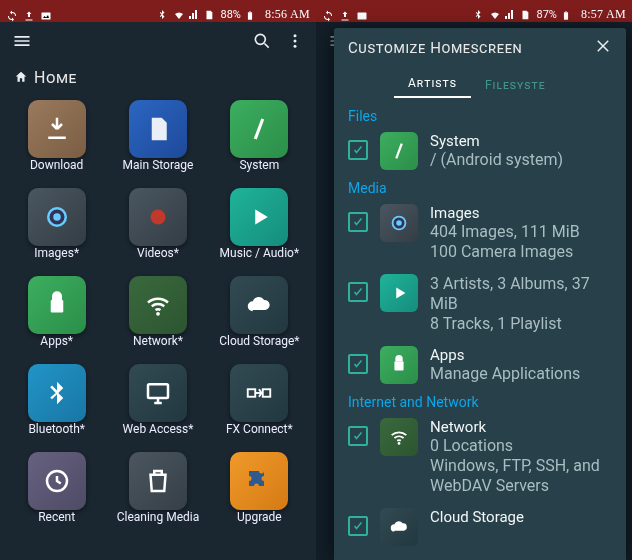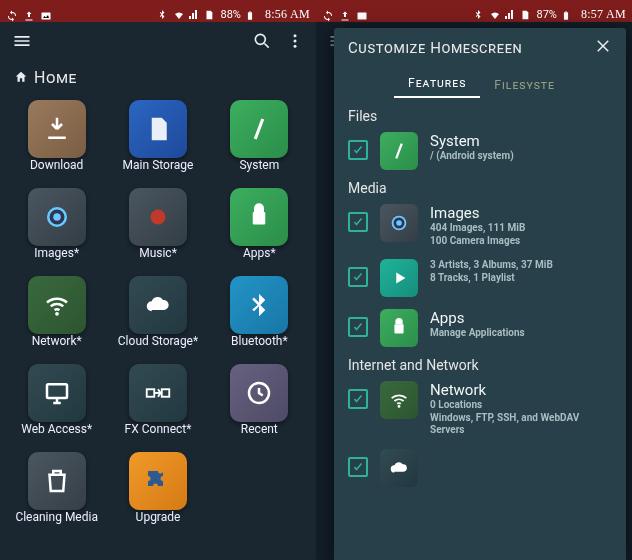"Features" span { text: Features -> Artists }
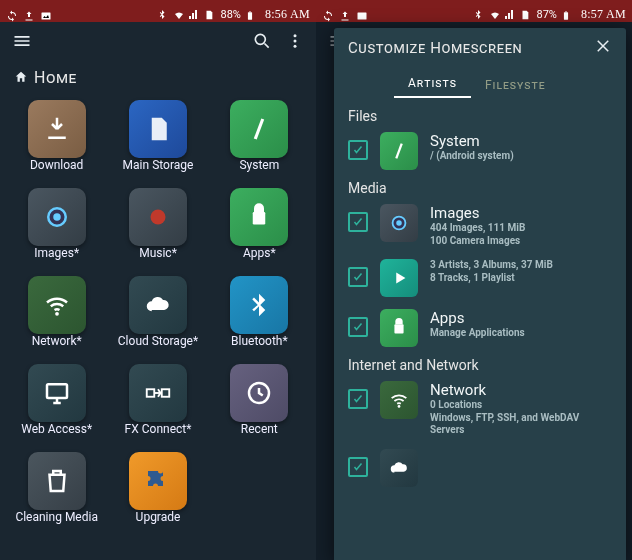"Filesyste" .tab { color: #fef9c3 -> #5eead4 }
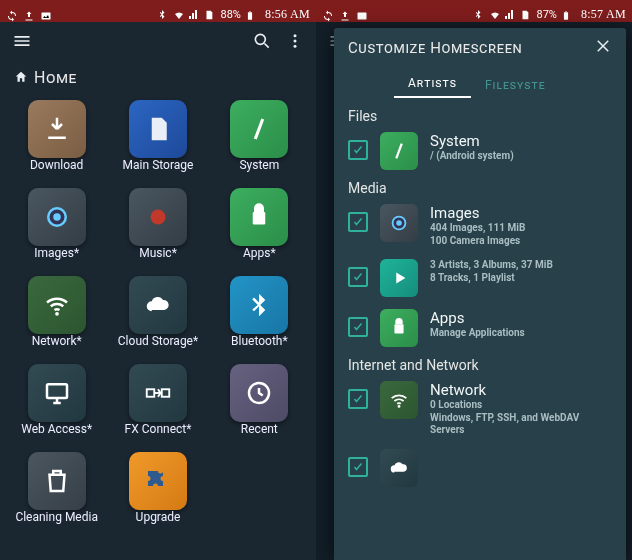"Files" .sectionlabel { color: #e5e5e5 -> #0ea5e9 }
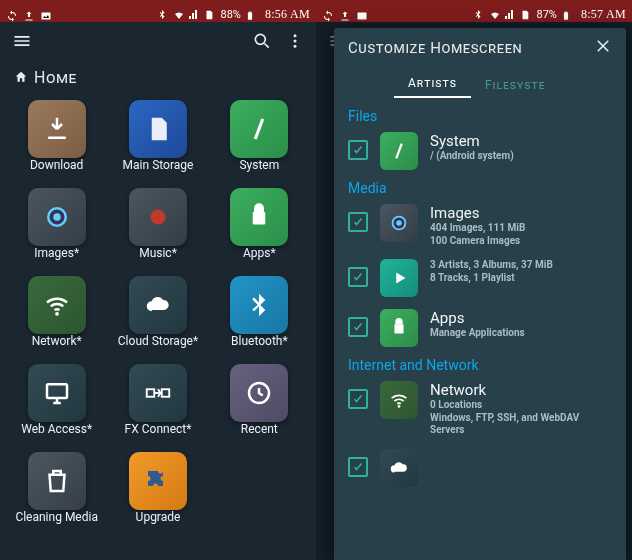"/ (Android system)" .item .subtitle { font-size: 10px -> 16px; font-weight: bold -> none }
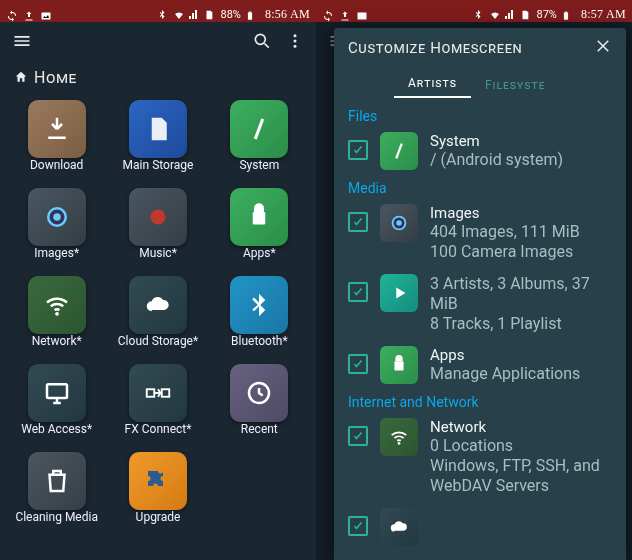"Music*" div.label { text: Music -> Videos }
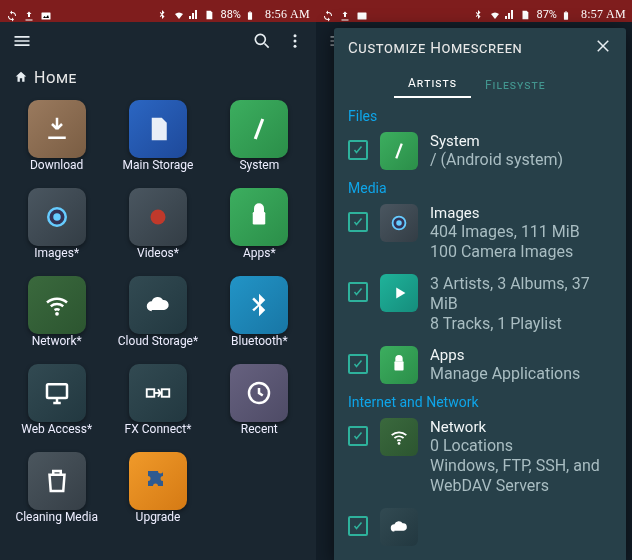"Music / Audio*" div.tile { html: none -> <div> <div> <svg> <path></path> </svg> </div> <div>Music / Audio*</div> </div> }
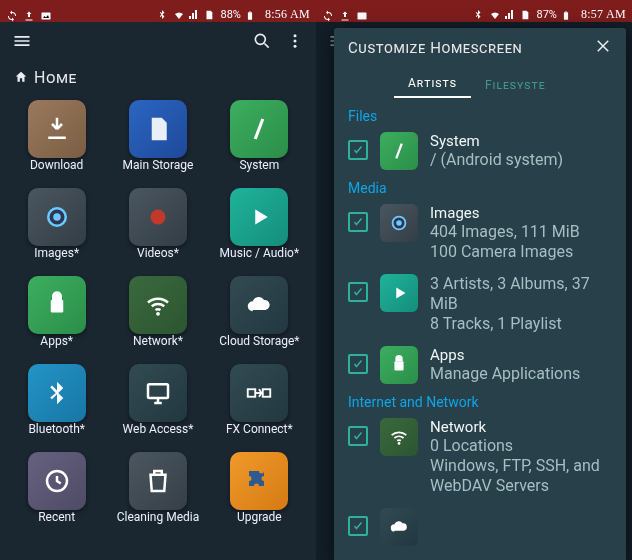"Cloud Storage" div.txt { html: none -> <div> <span>Cloud Storage</span> <span><span></span></span> </div> }
